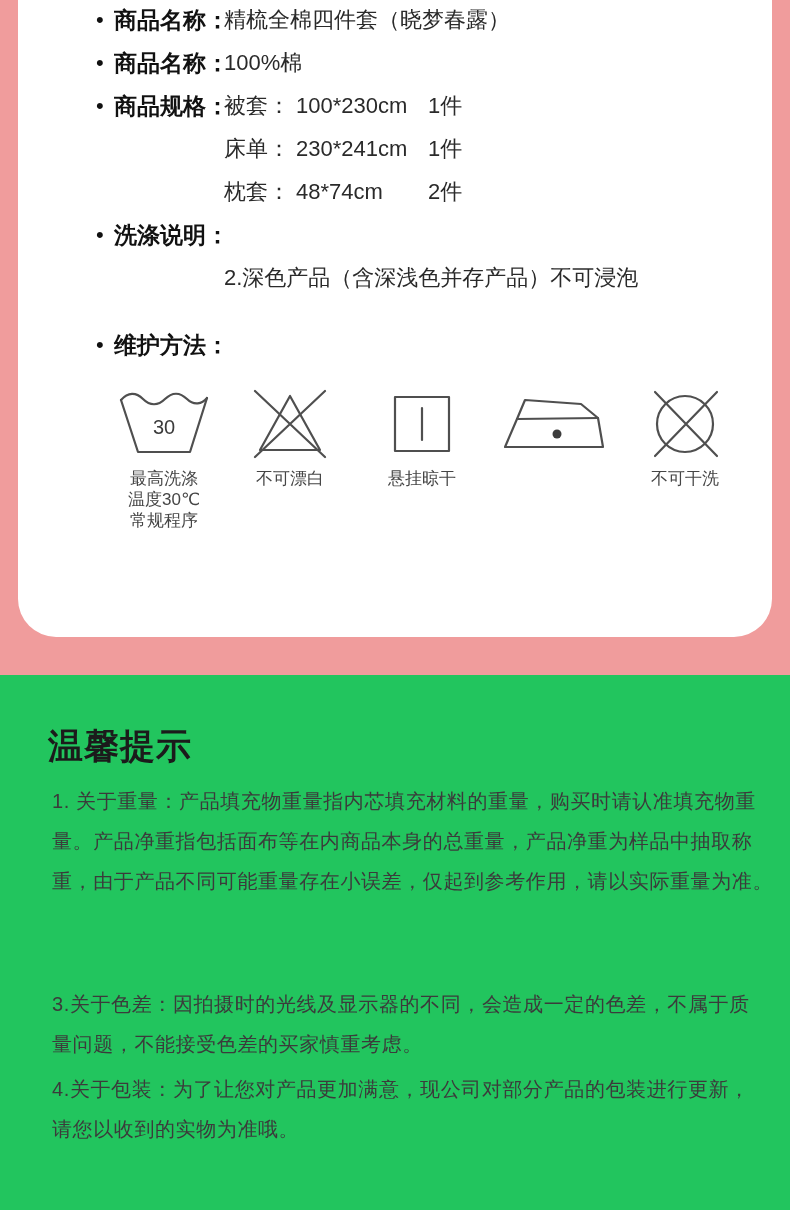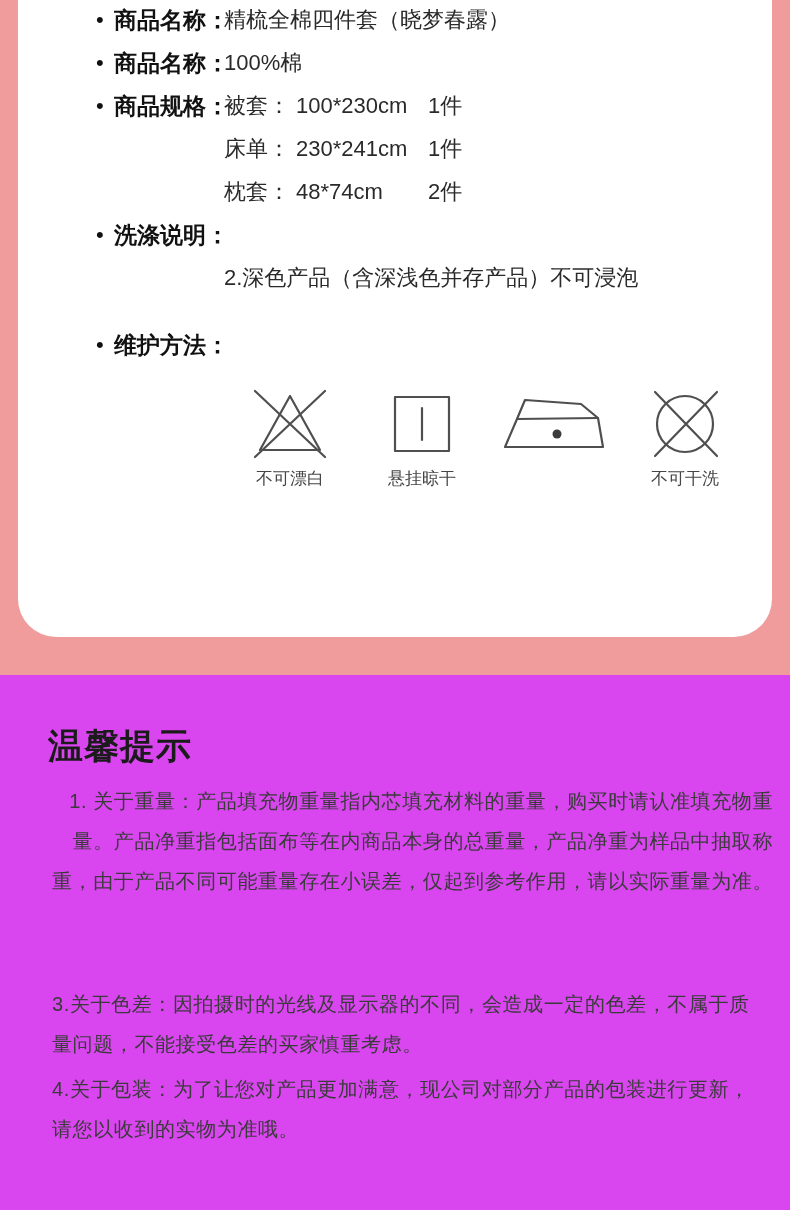"30" div.care-item { html: none -> <div> <div> <svg> <path></path> <path></path> <text>30</text> </svg> </div> <div>最高洗涤 温度30℃ 常规程序</div> </div> }
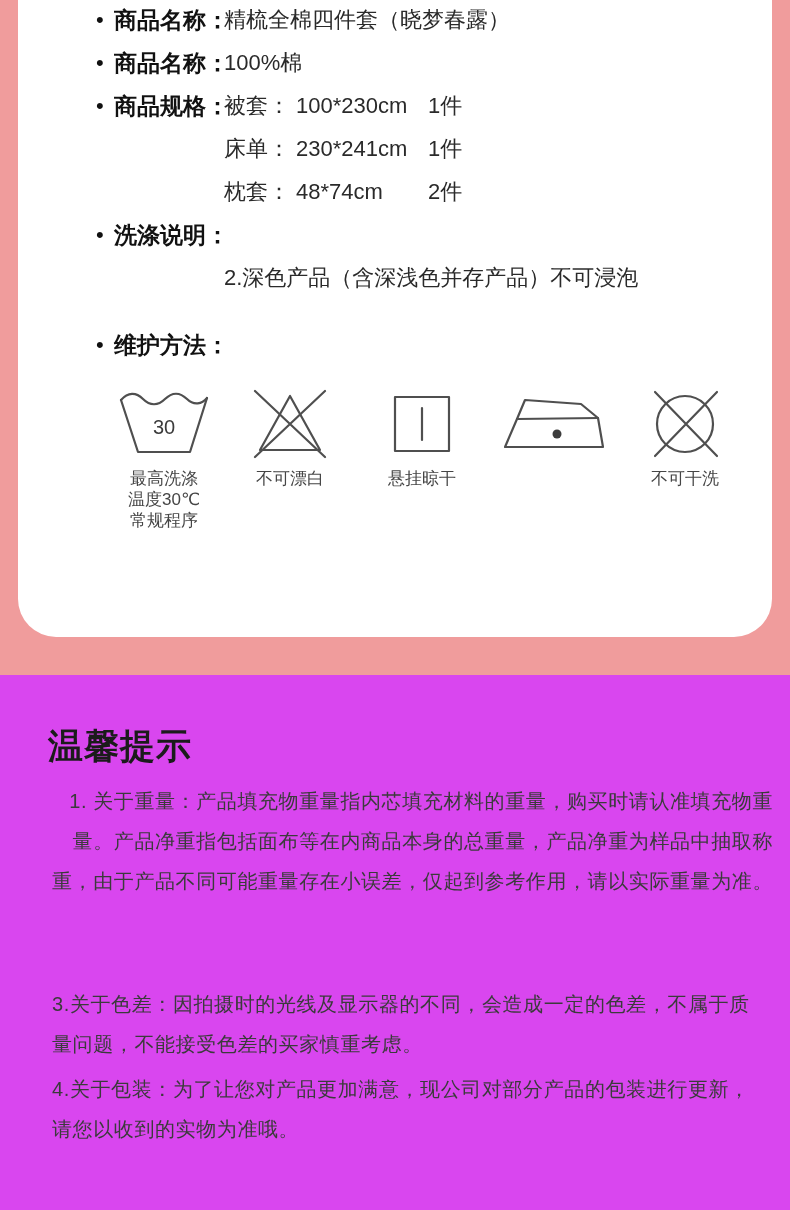"温馨提示" .tips { background: #d946ef -> #22c55e }
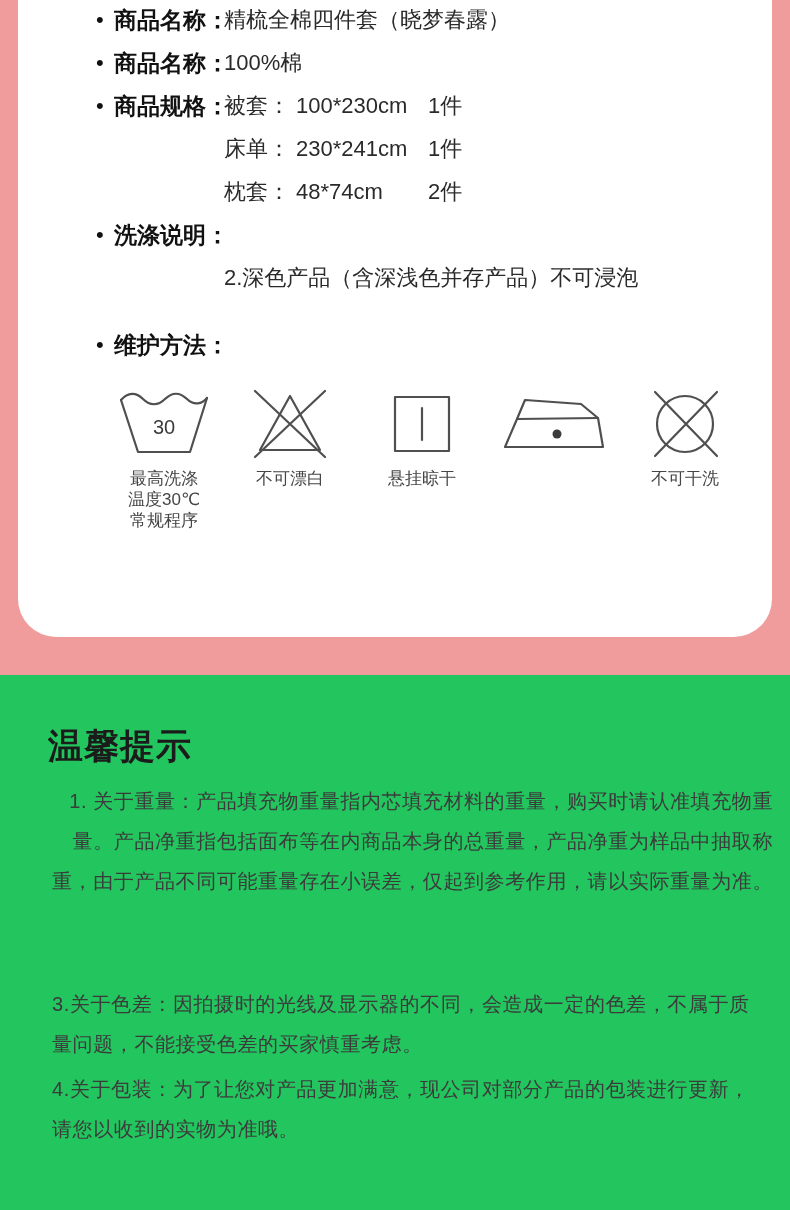"1. 关于重量：产品填充物重量指内芯填充材料的重量，购买时请认准填充物重" .p1 { text-align: right -> none }
